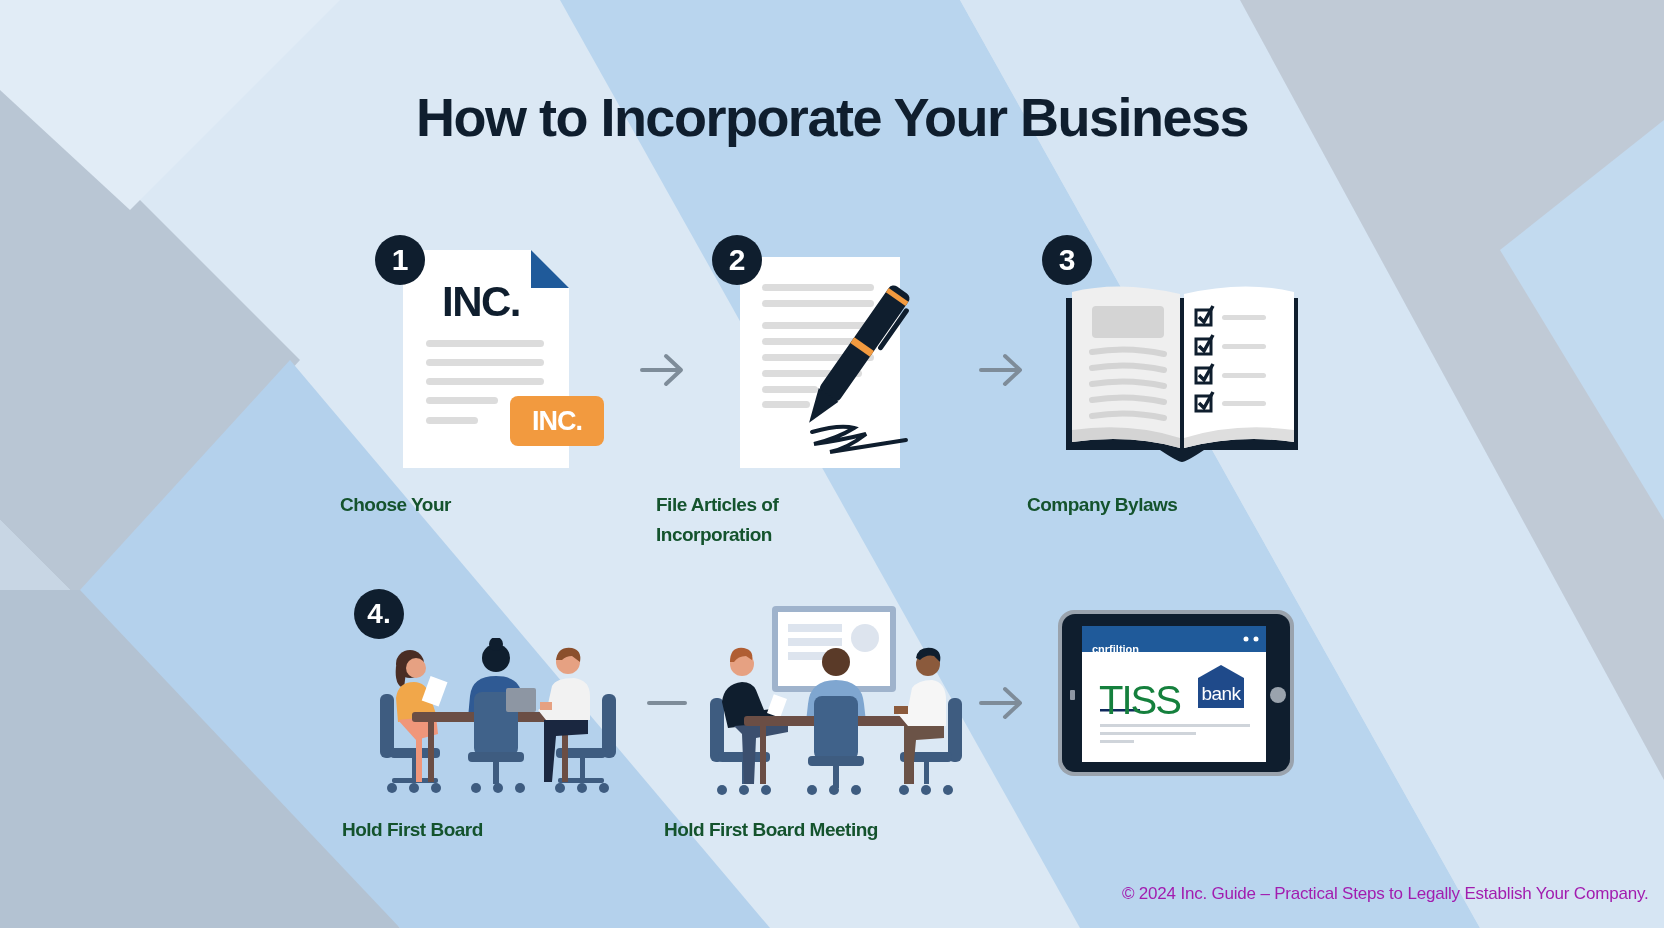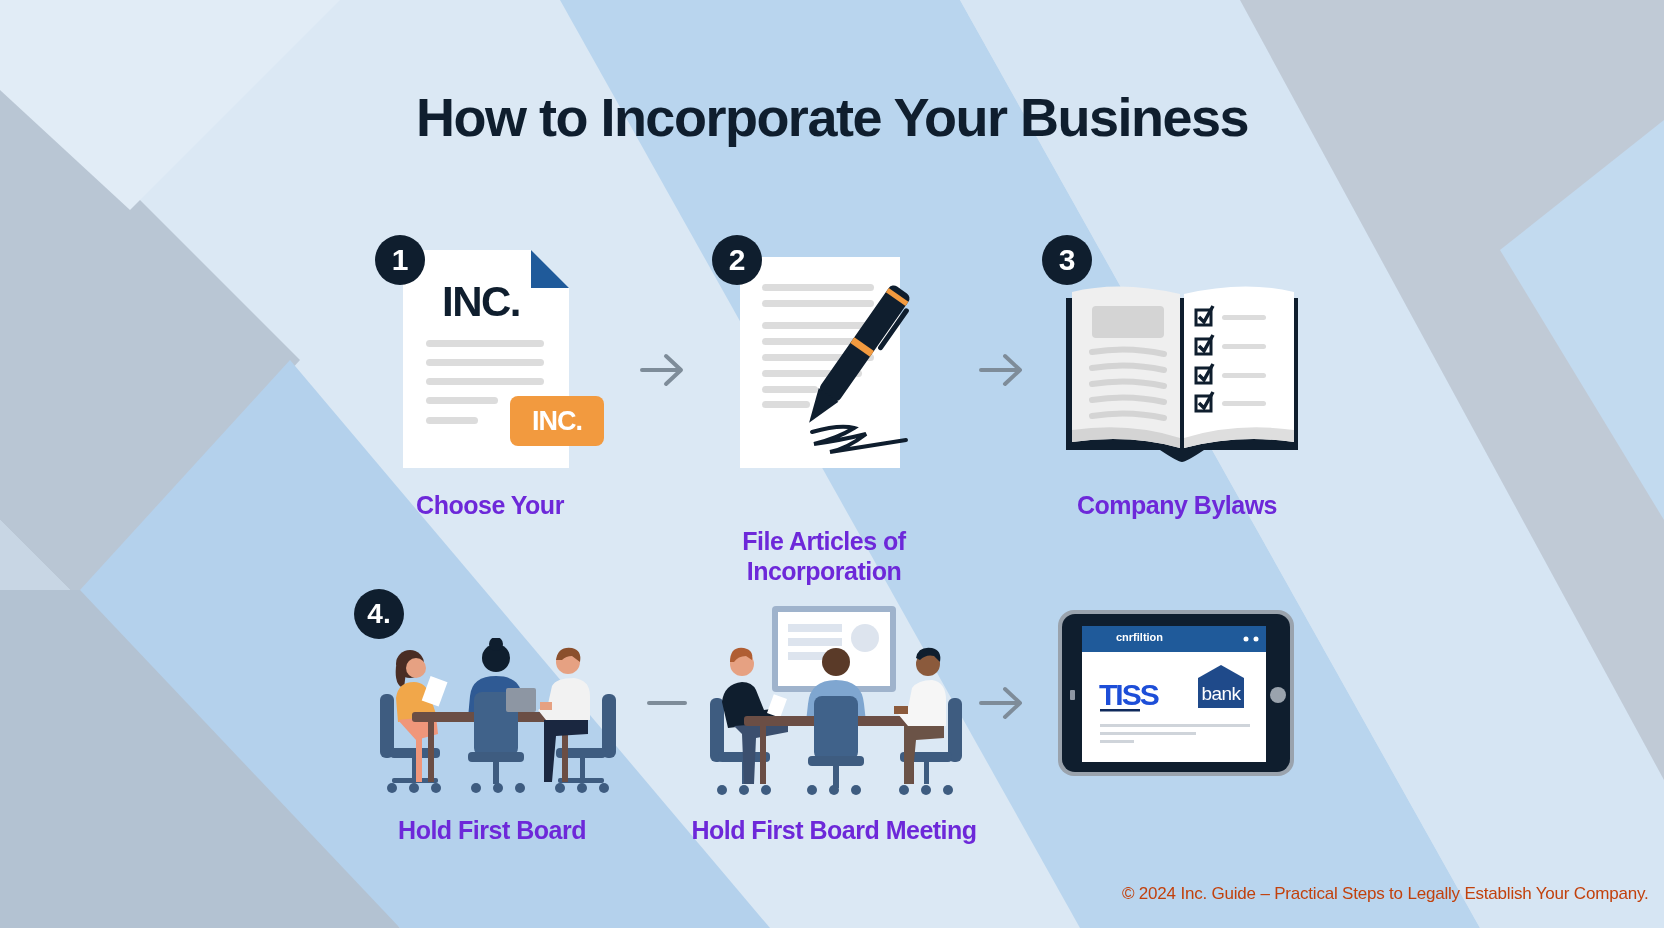"Choose Your" .caption { color: #6d28d9 -> #14532d; font-size: 25px -> 19px; text-align: center -> none }
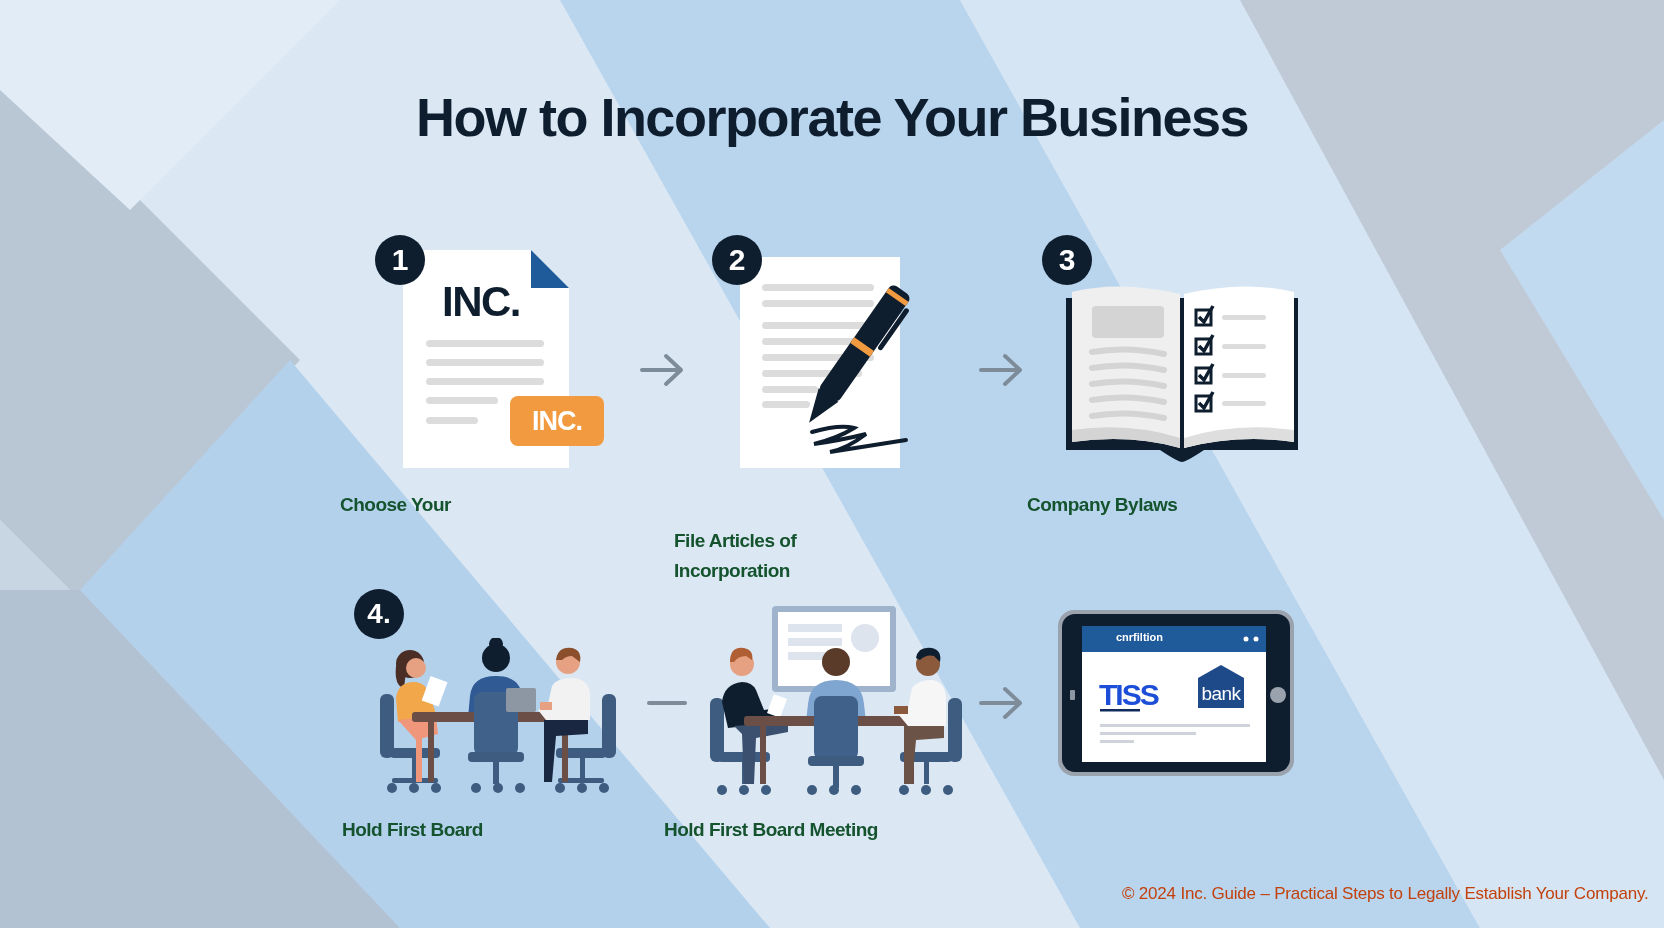"File Articles of" div.caption { left: 674px -> 656px; margin-top: 36px -> none }
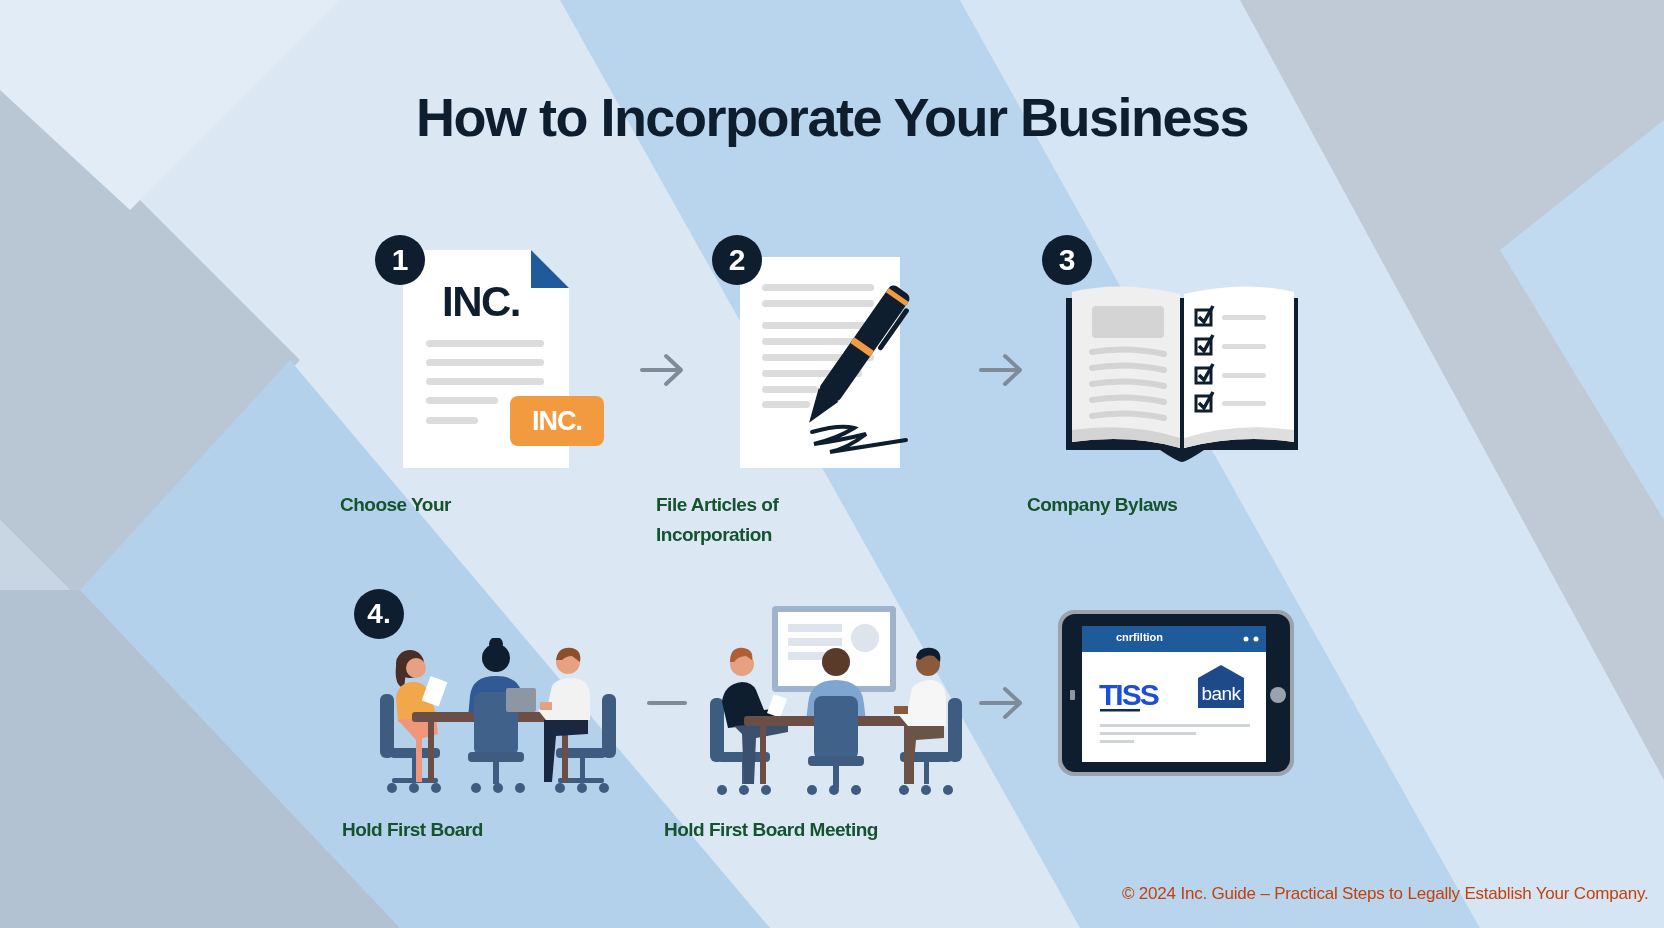"cnrfiltion" div.abs { margin-left: 24px -> none; top: 23px -> 35px }
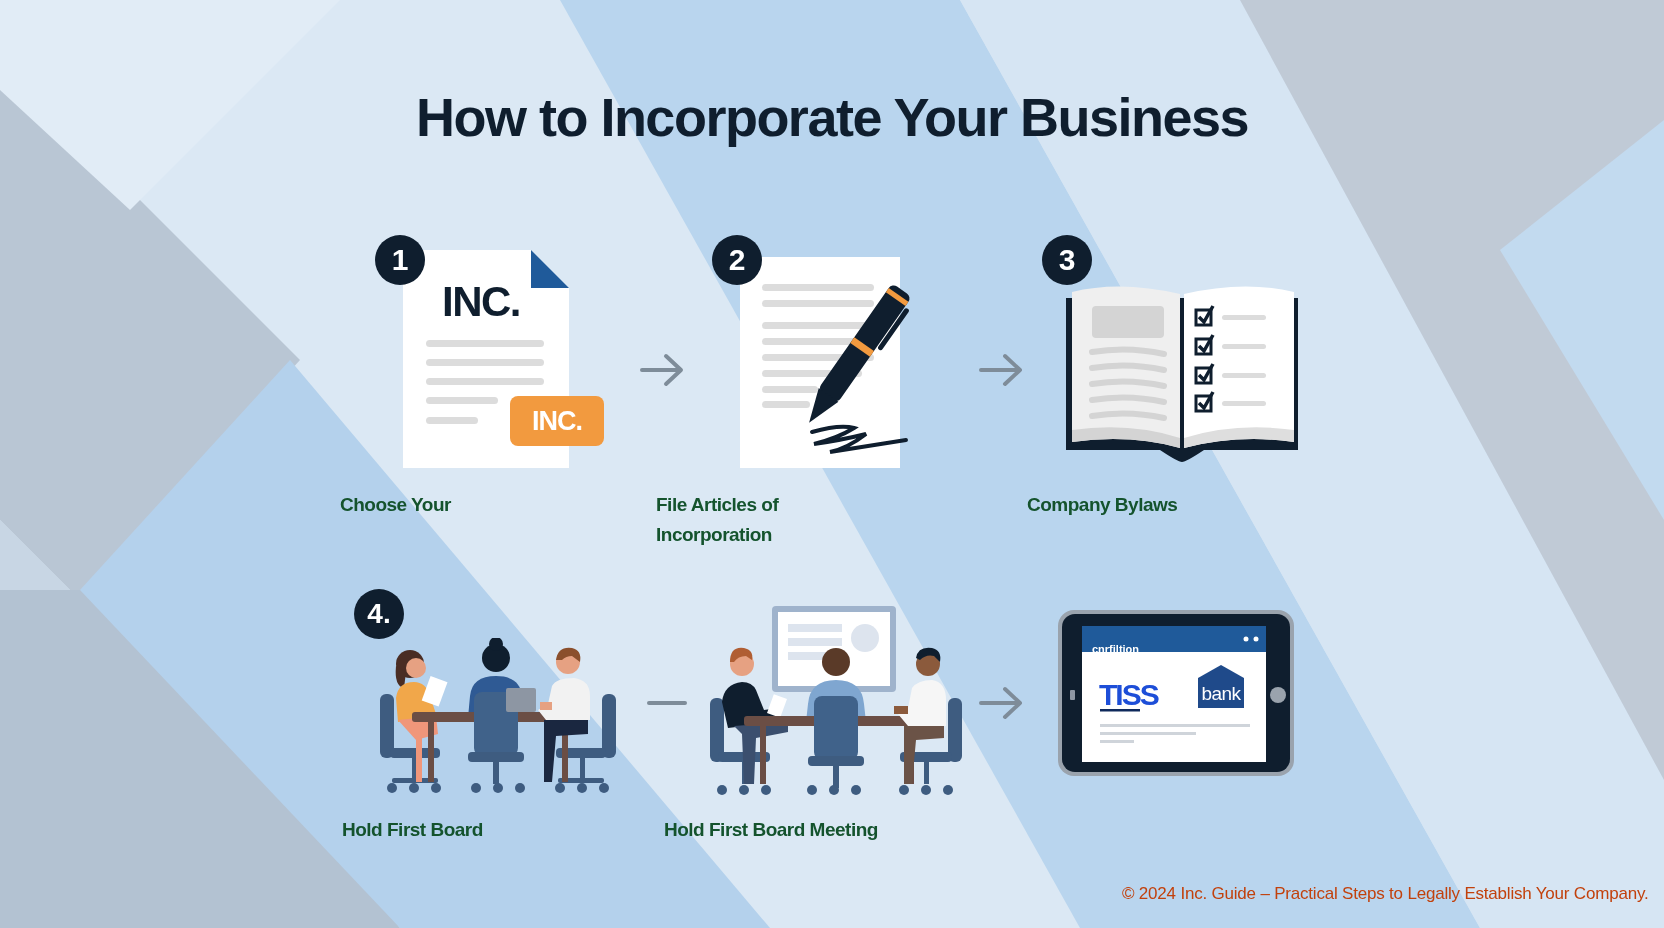"TISS" div.abs { color: #1d4ed8 -> #15803d; font-size: 30px -> 40px; font-weight: 700 -> 400 }
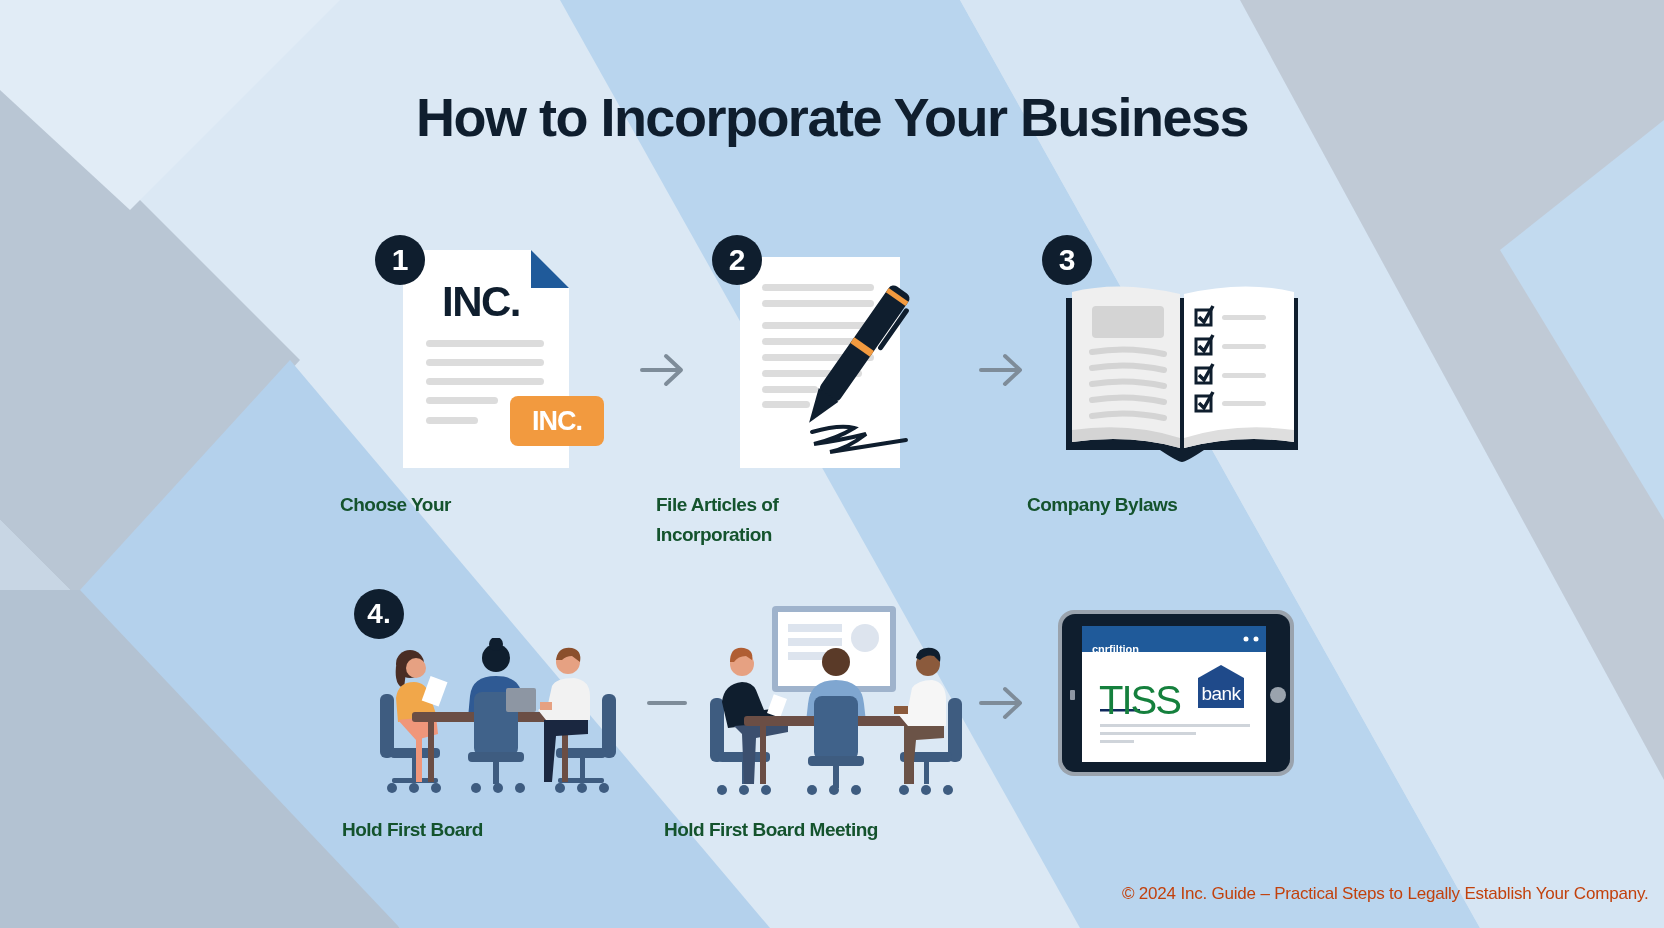"© 2024 Inc. Guide –" .footer { color: #c2410c -> #a21caf }
